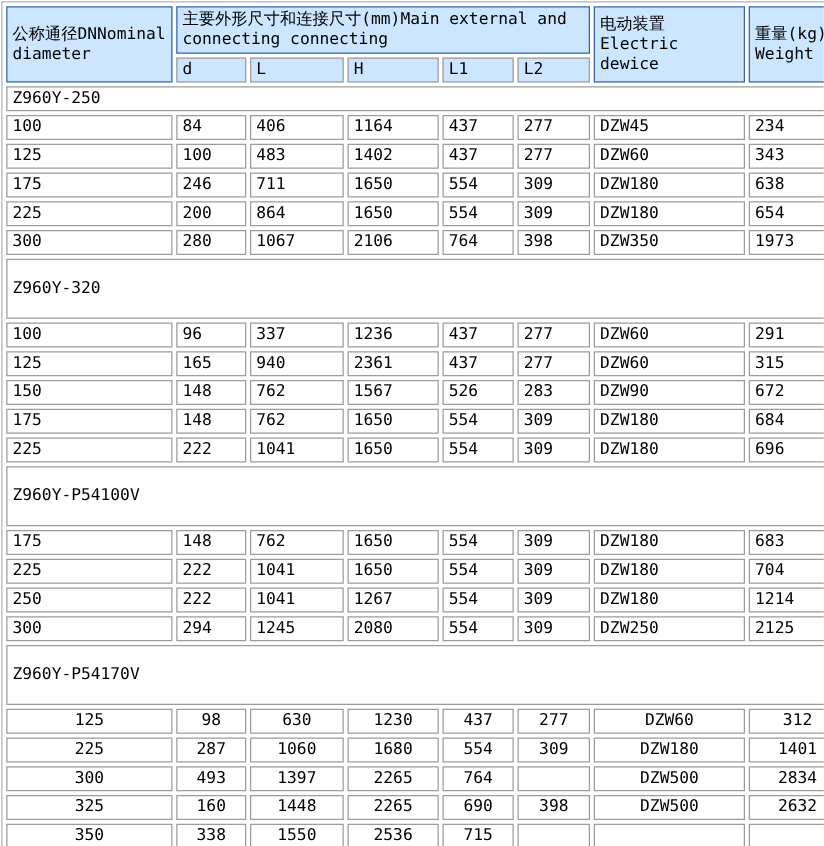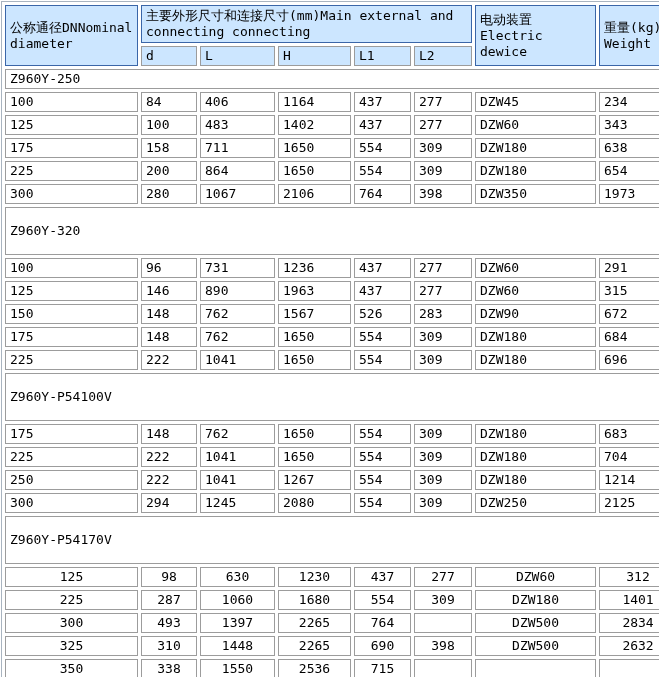"158" td { text: 158 -> 246 }
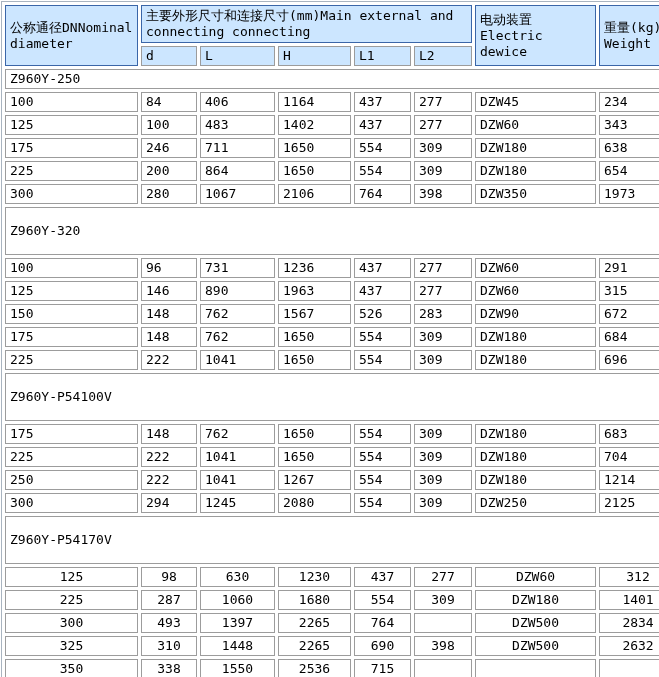"731" td { text: 731 -> 337 }
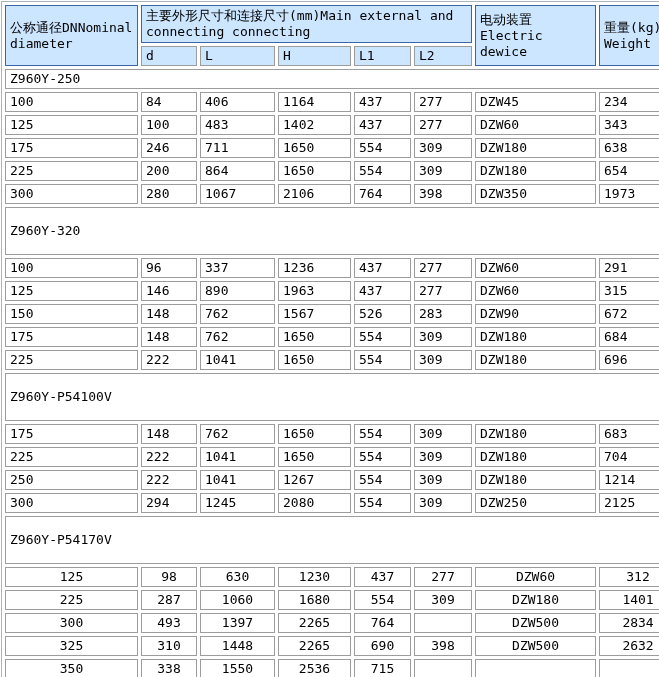"146" td { text: 146 -> 165 }
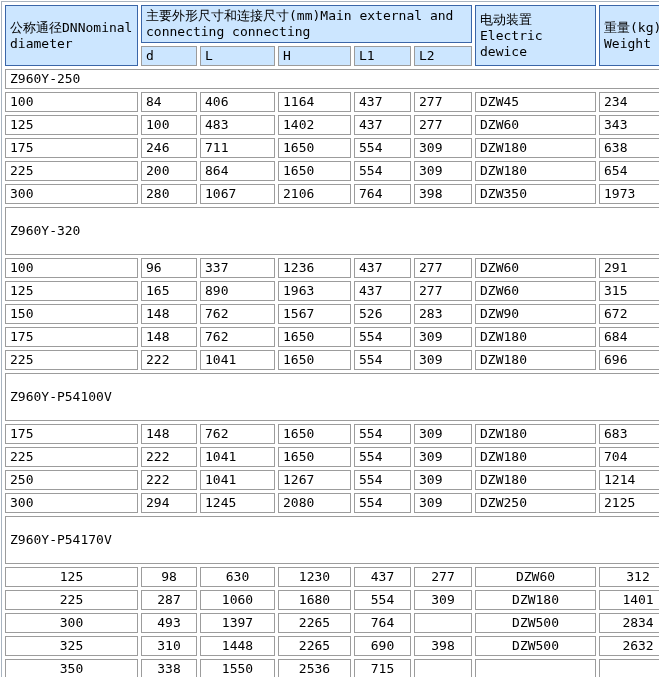"890" td { text: 890 -> 940 }
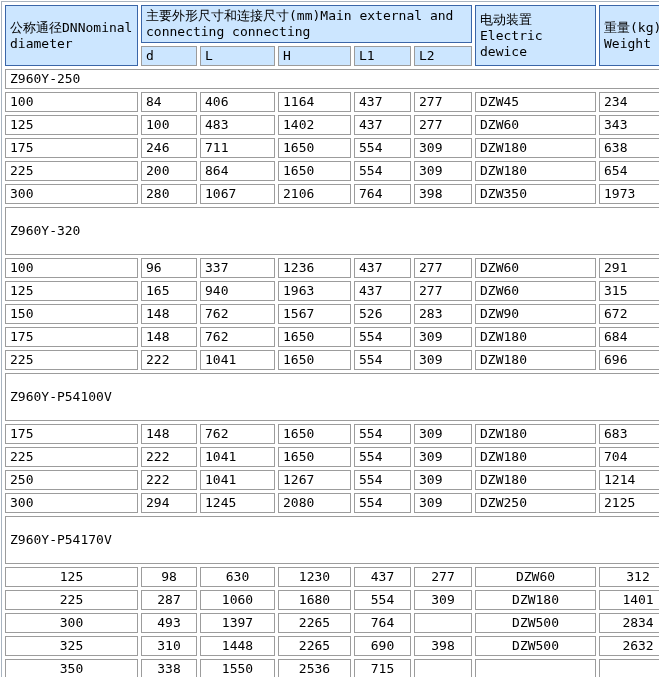"1963" td { text: 1963 -> 2361 }
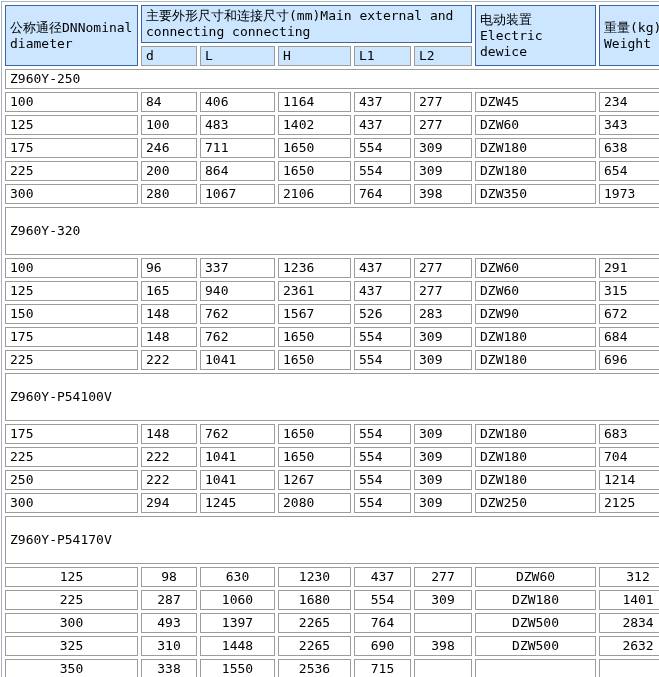"310" td { text: 310 -> 160 }
